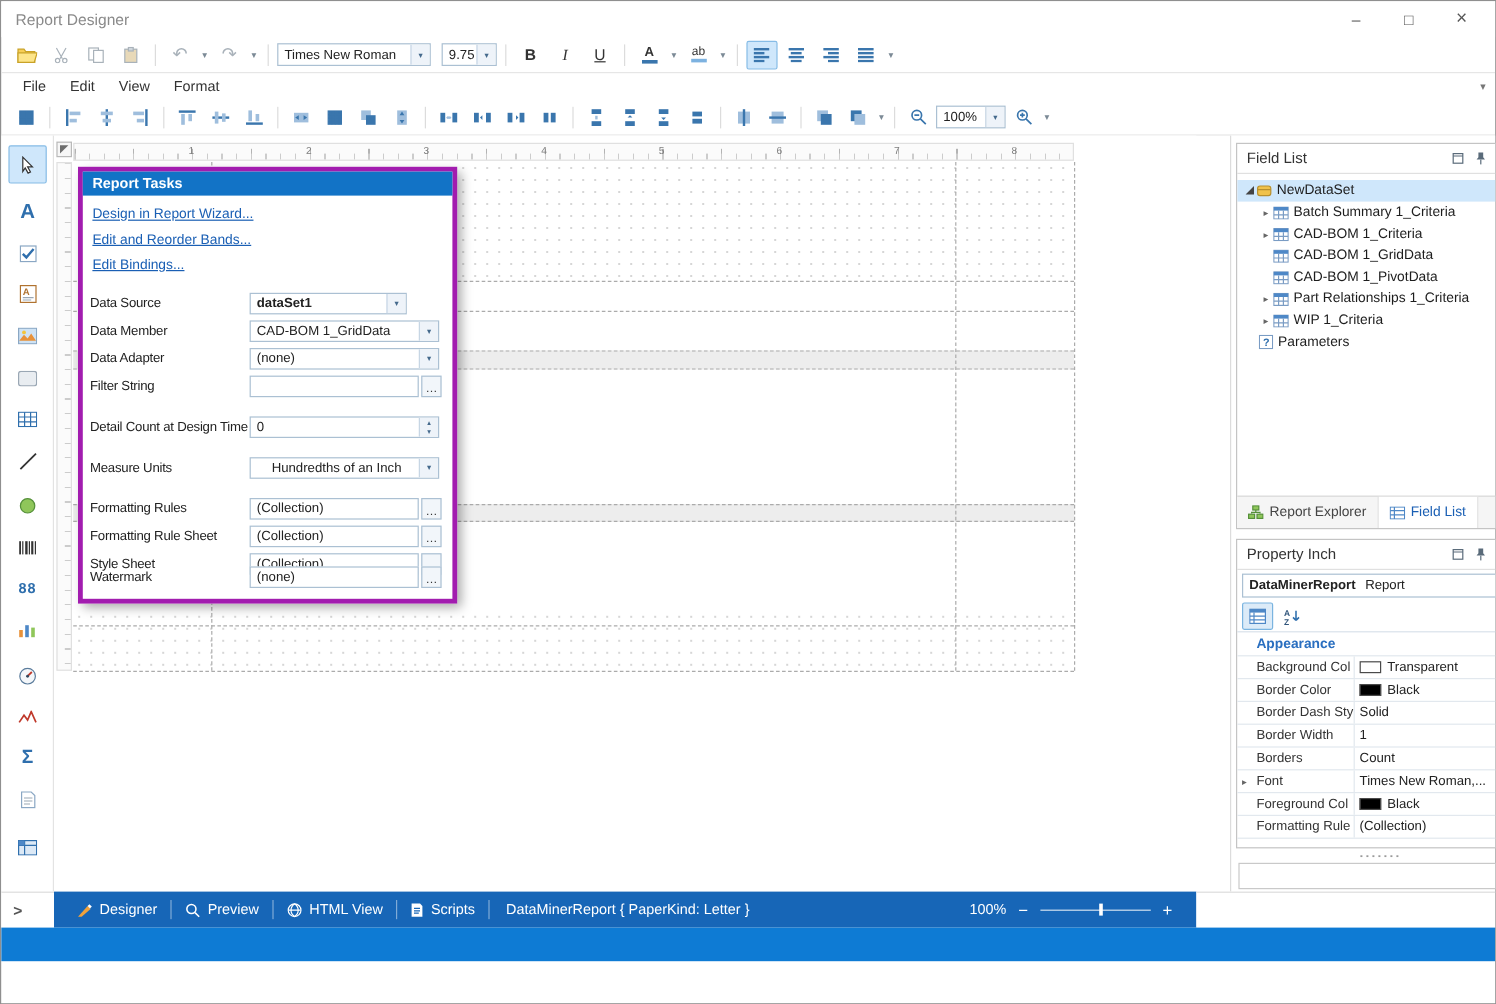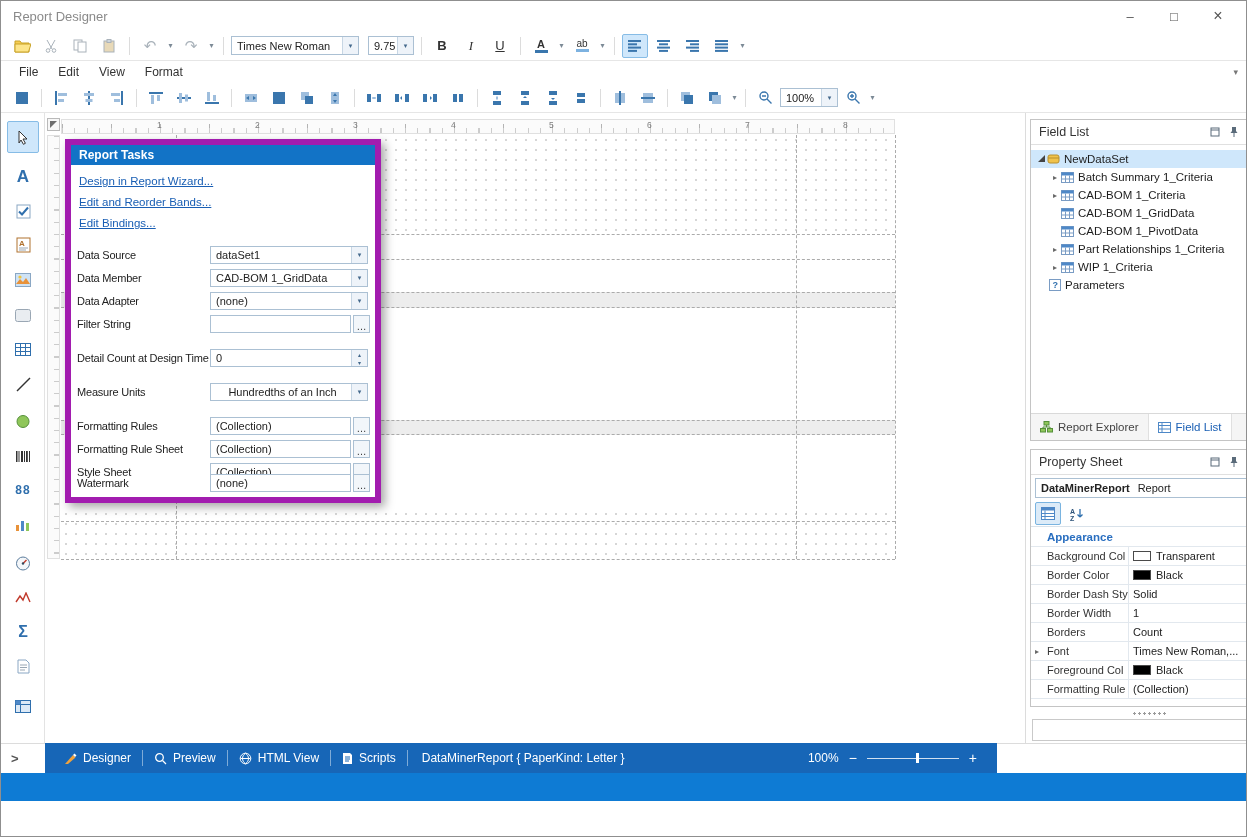"Report Tasks" .rtasks { border: 6px solid #a21caf -> 4px solid #a21caf }
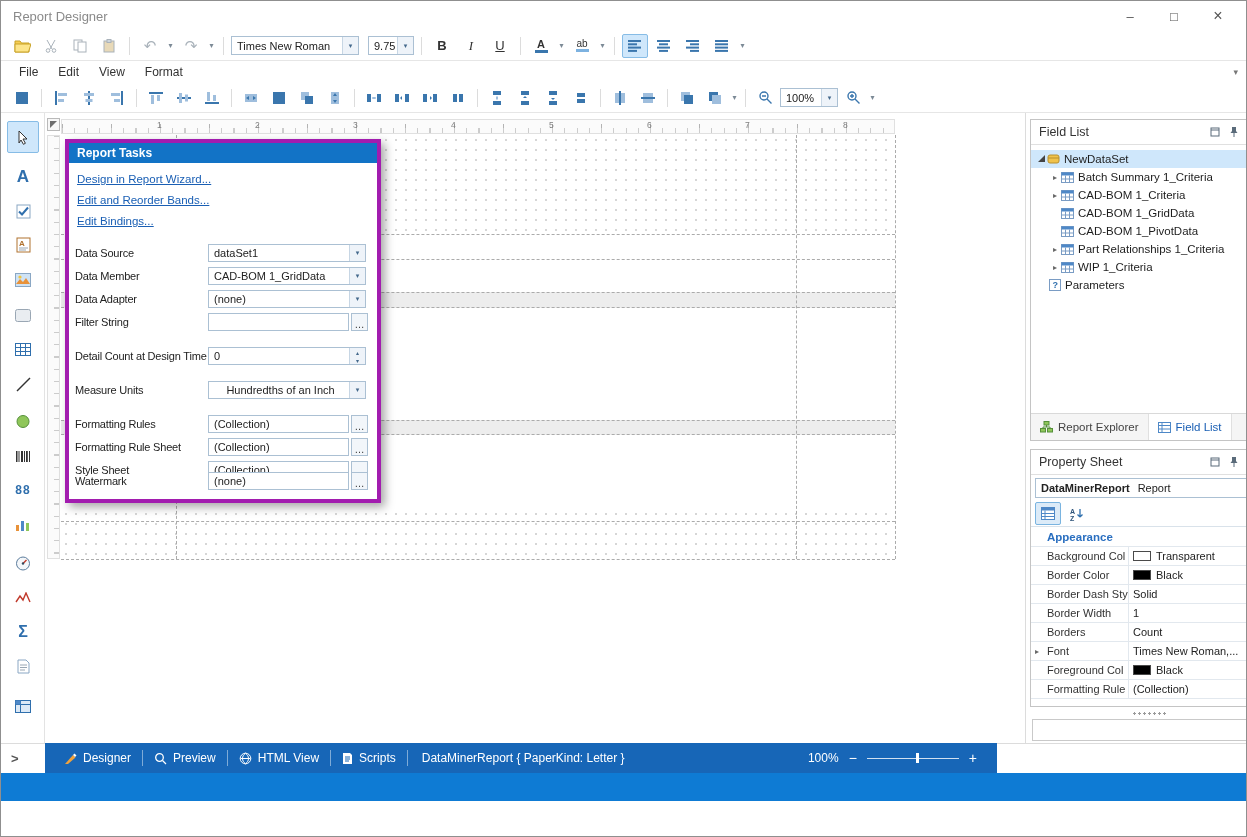"dataSet1" div.cbo { font-weight: none -> bold; width: 158px -> 131px }
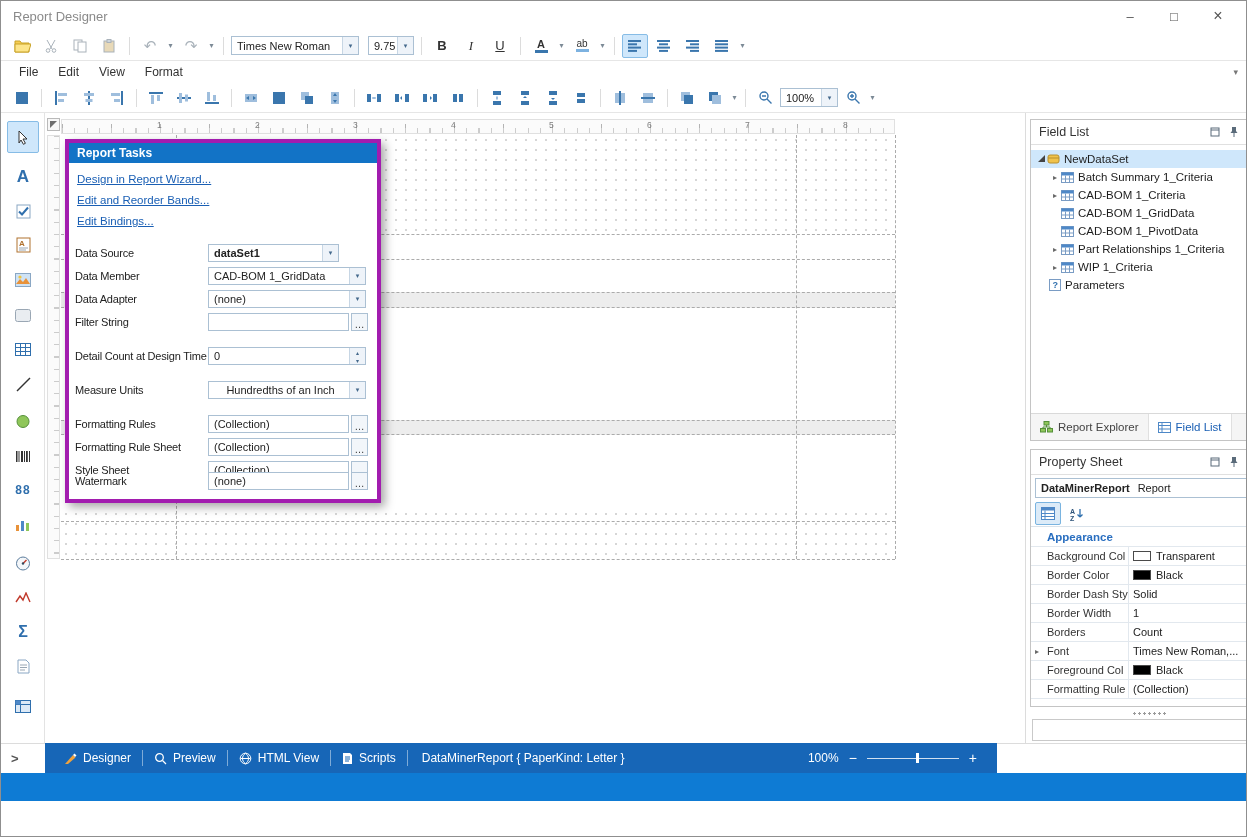"Property Sheet" span { text: Sheet -> Inch }
